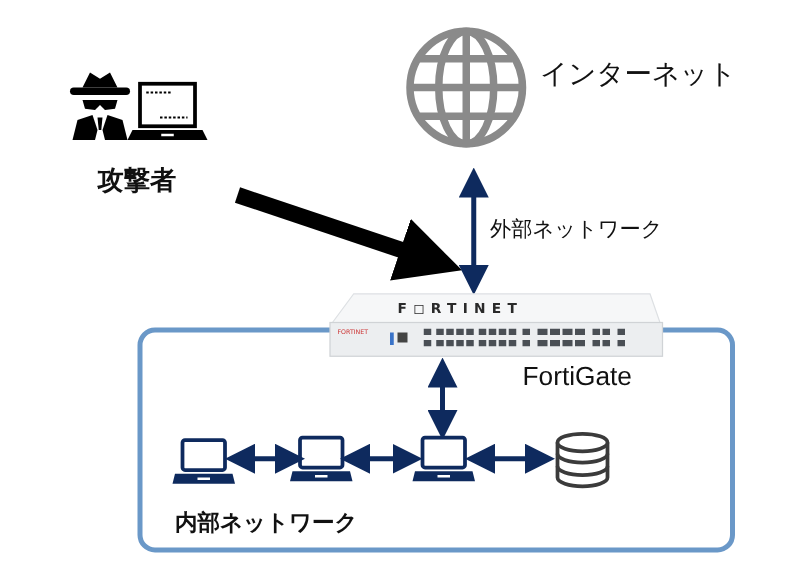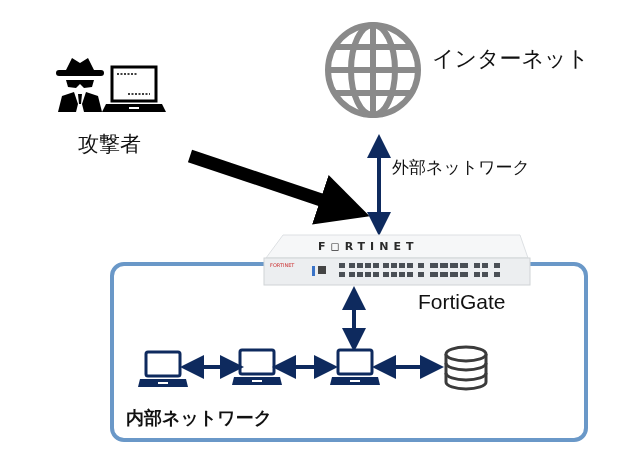"攻撃者" #lbl-attacker { font-weight: normal -> bold }
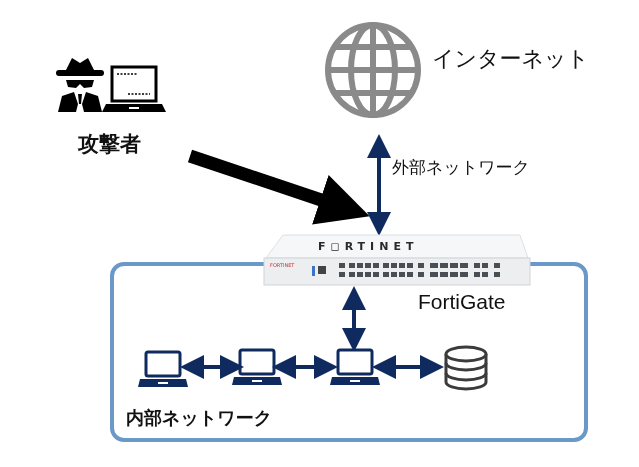"外部ネットワーク" #lbl-external { top: 156px -> 172px }
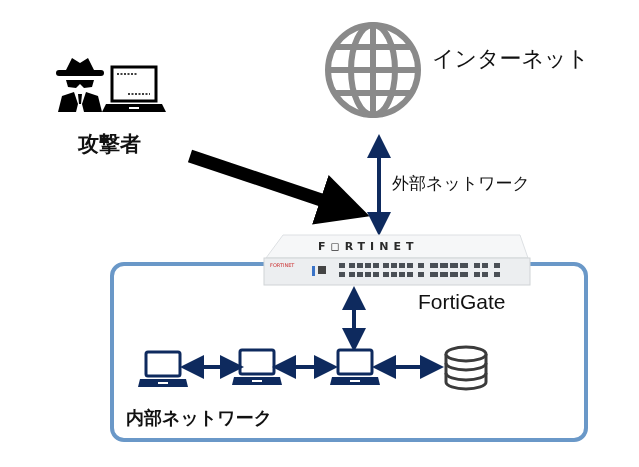"内部ネットワーク" #lbl-internal { left: 126px -> 140px }
